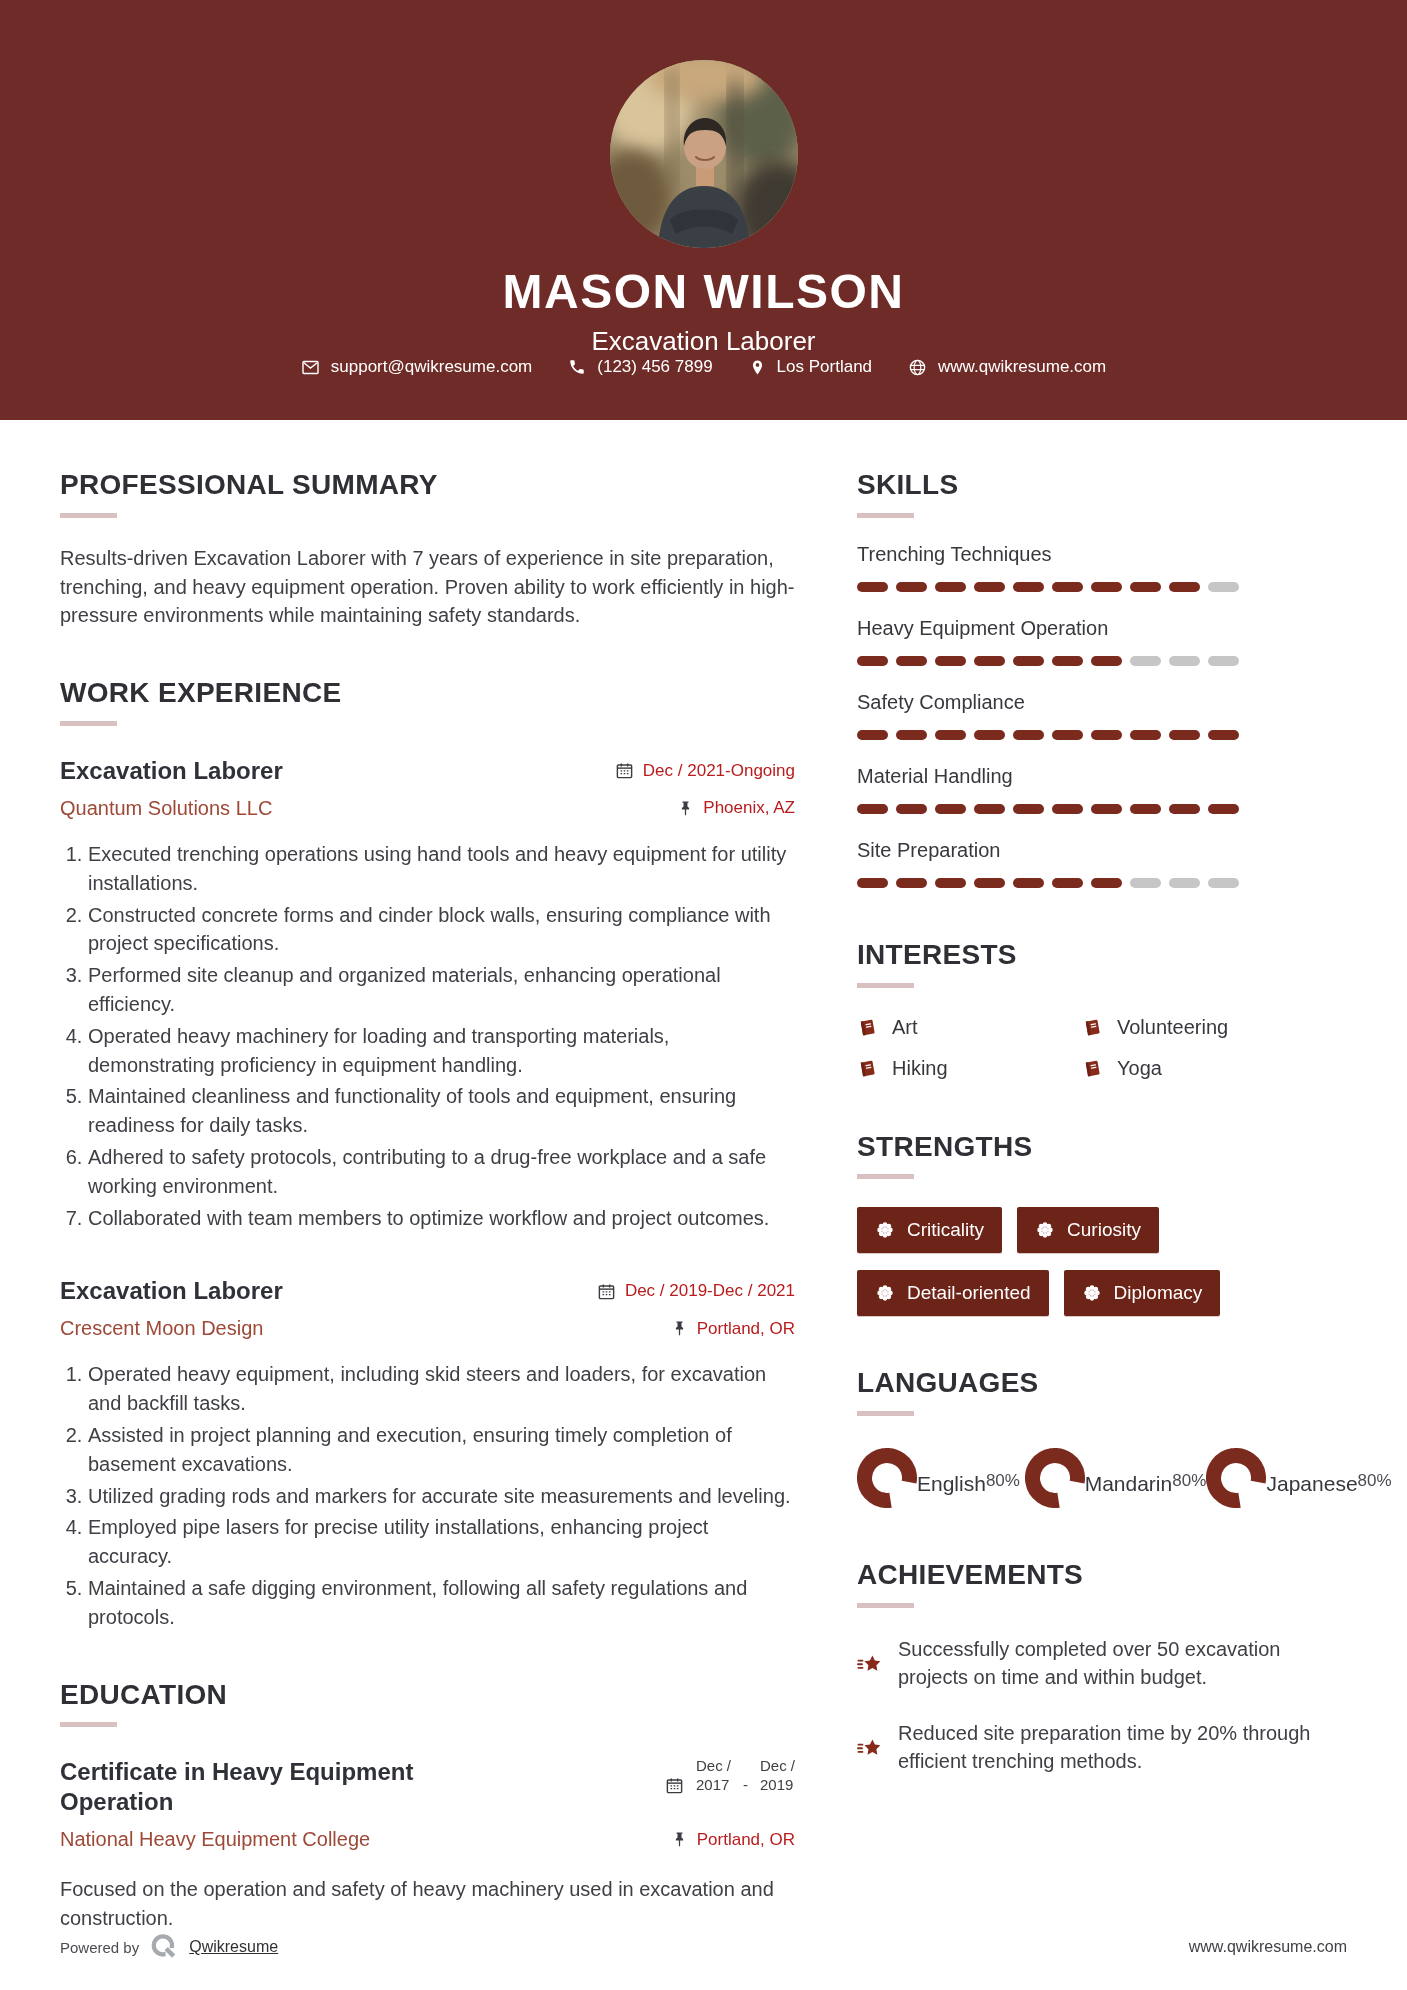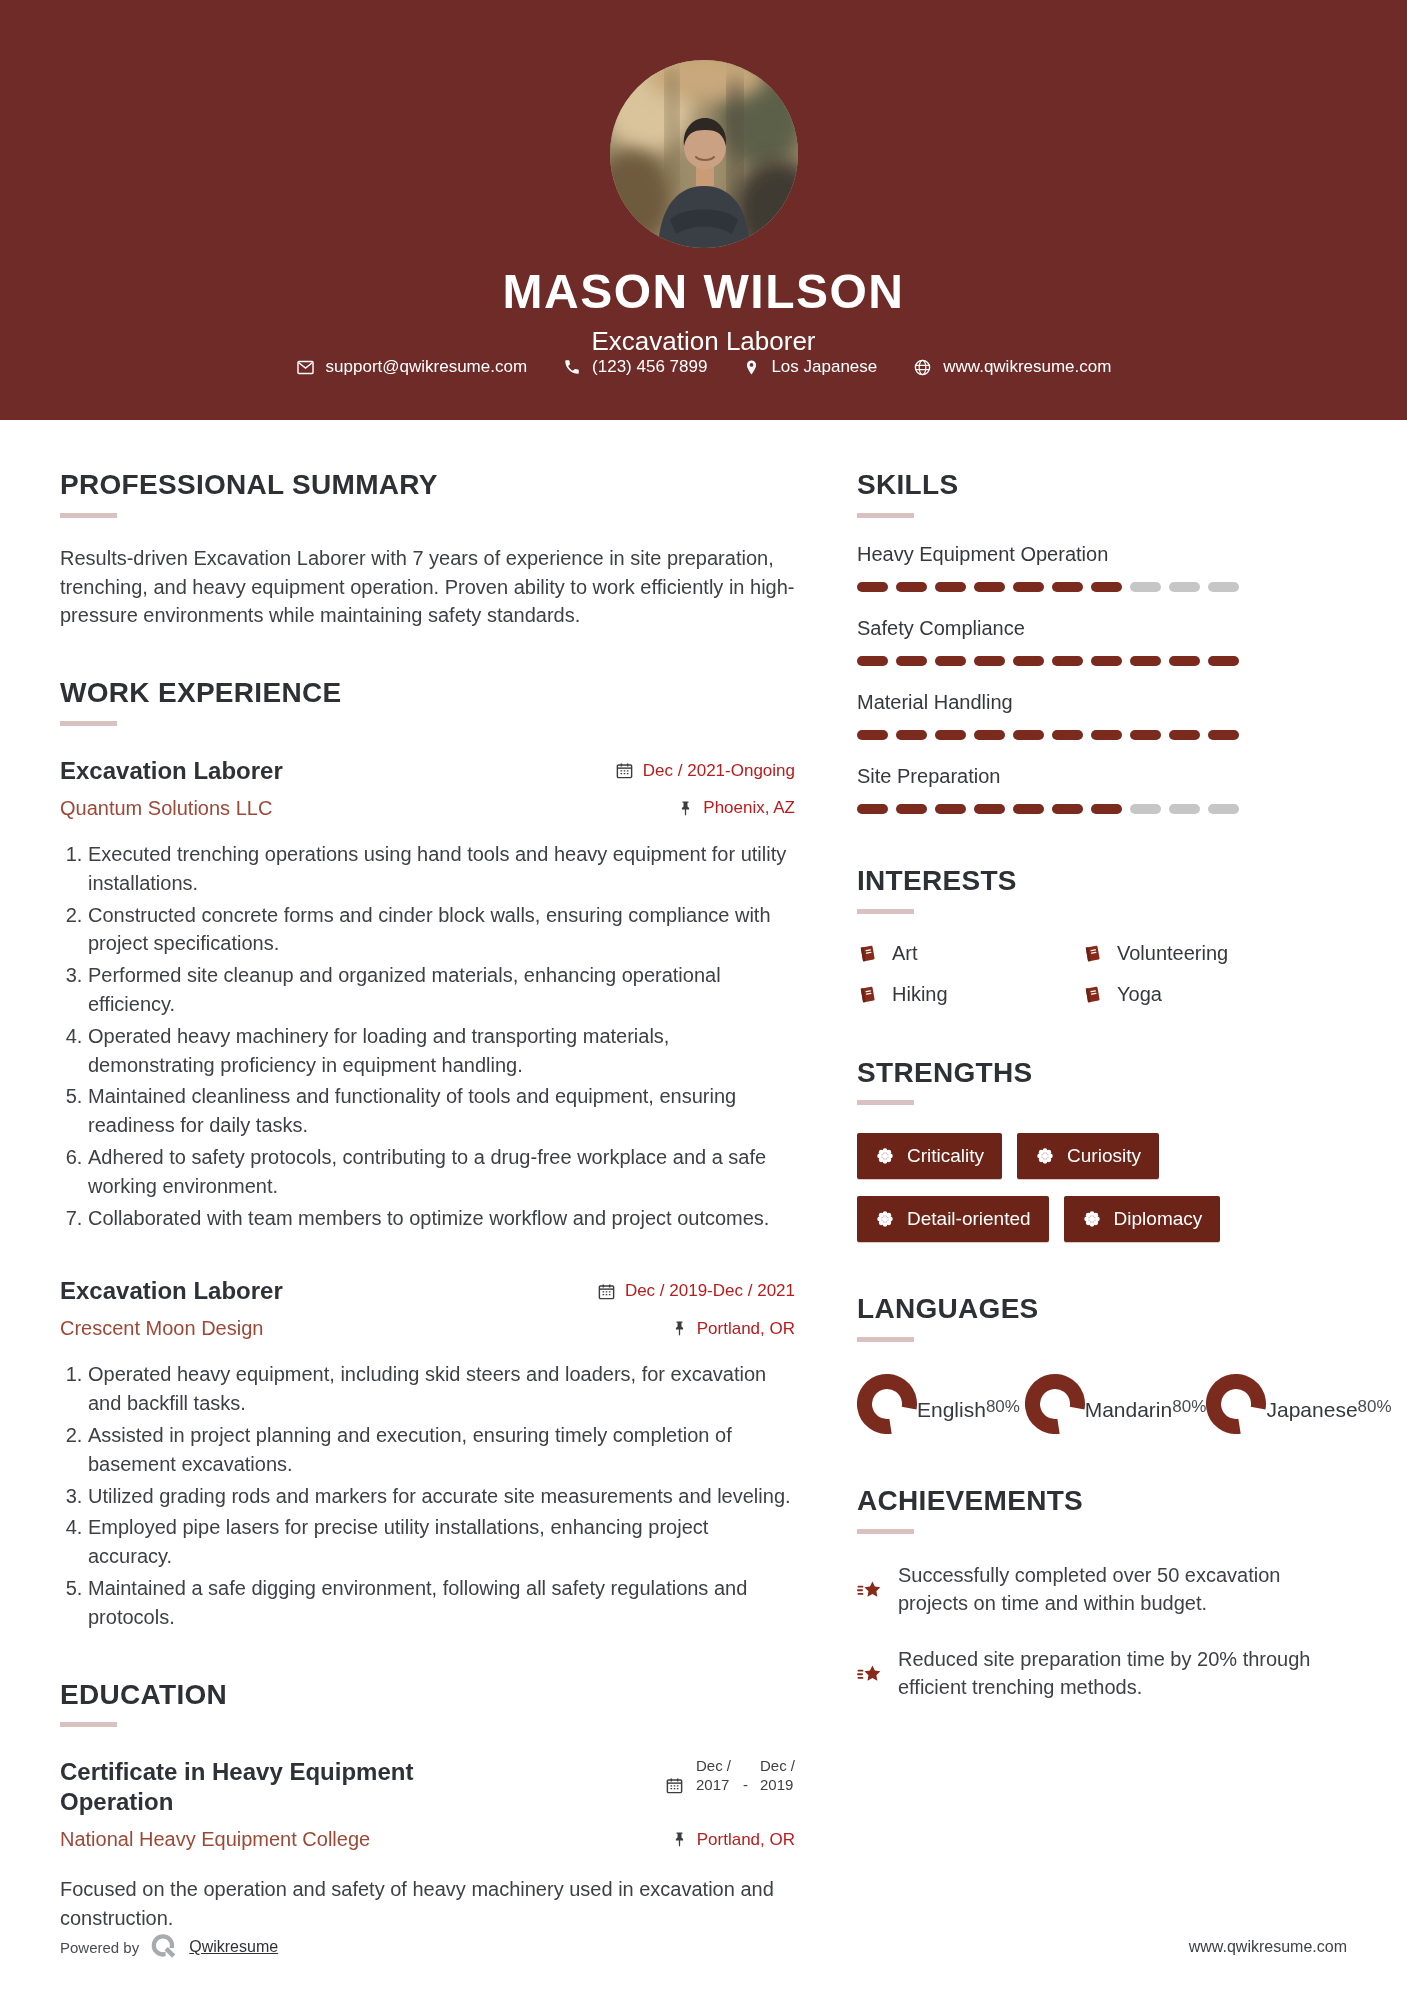"Los Japanese" span { text: Japanese -> Portland }
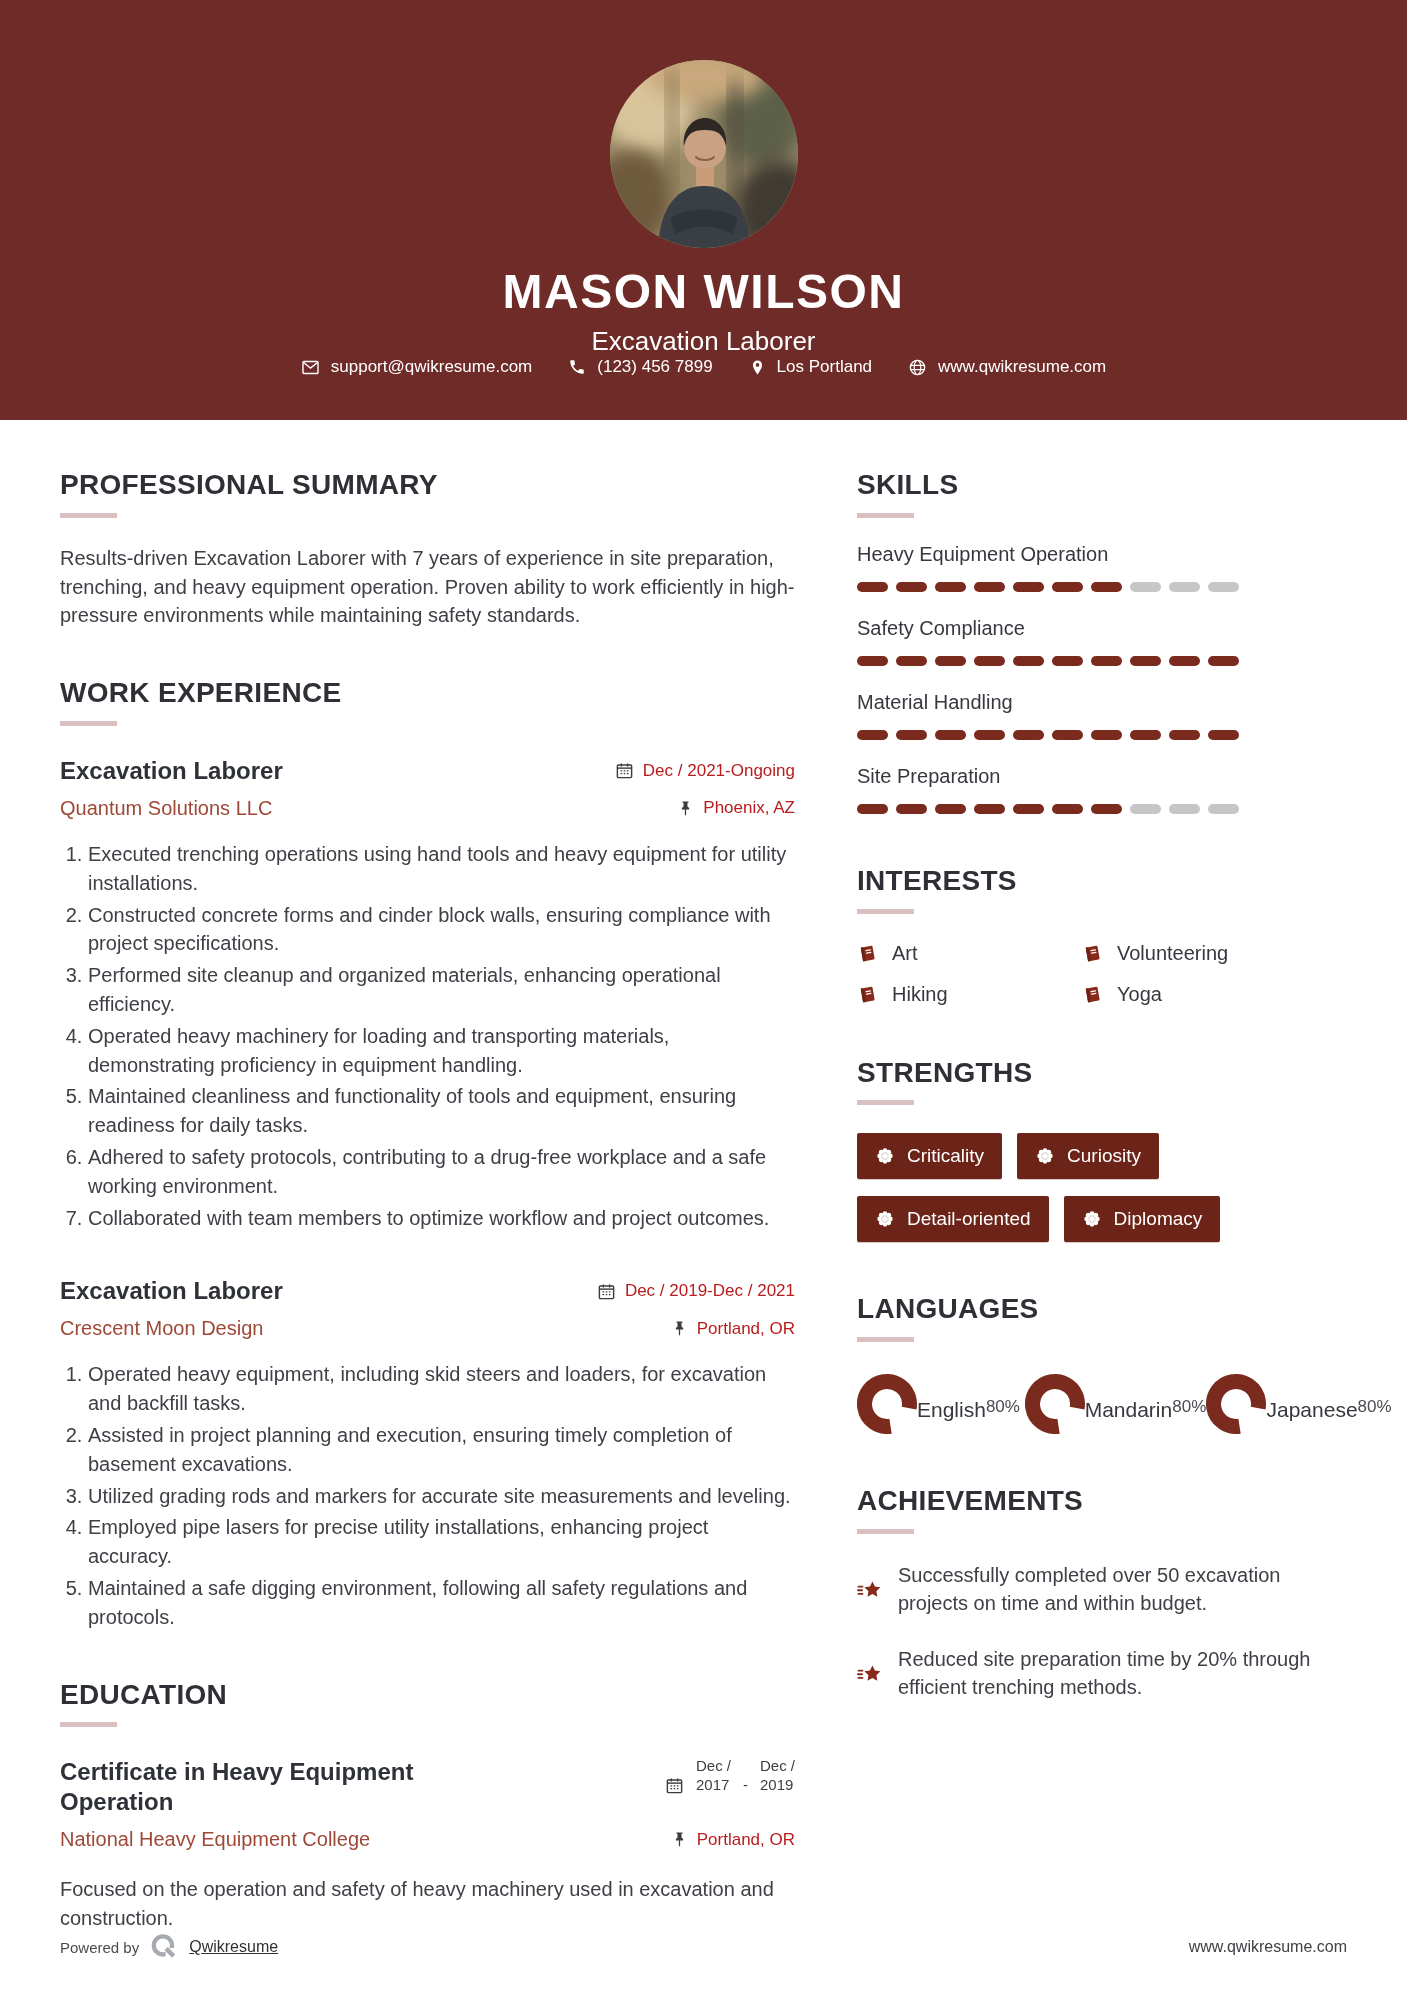"Trenching Techniques" div.skill { html: none -> <div> <div>Trenching Techniques</div> <div> <span></span> <span></span> <span></span> <span></span> <span></span> <span></span> <span></span> <span></span> <span></span> <span></span> </div> </div> }
